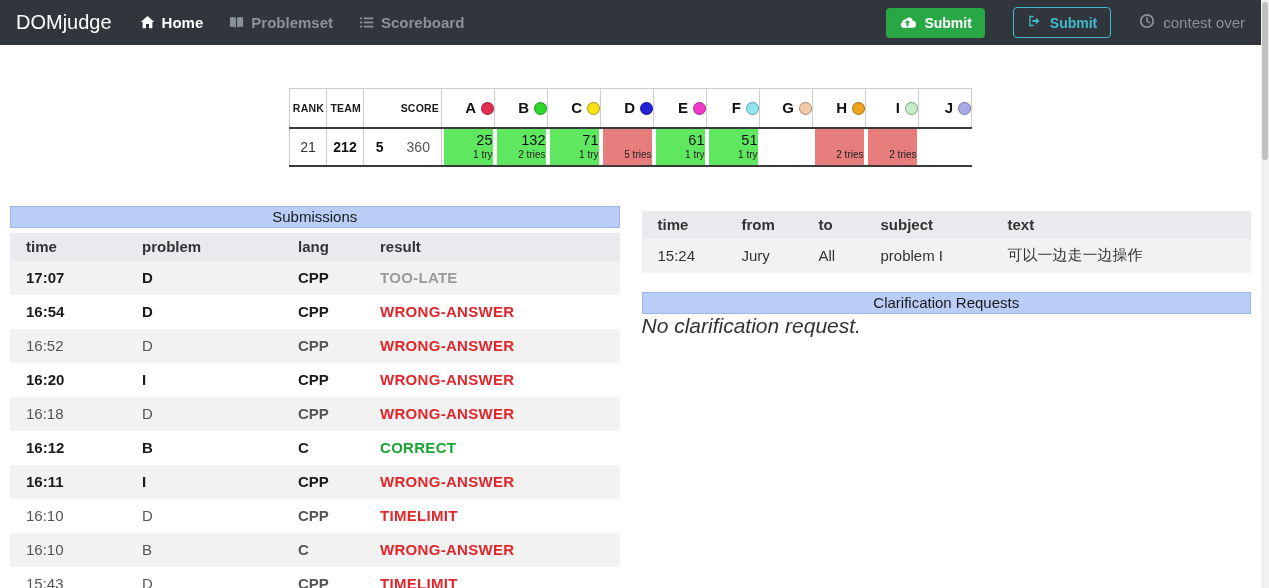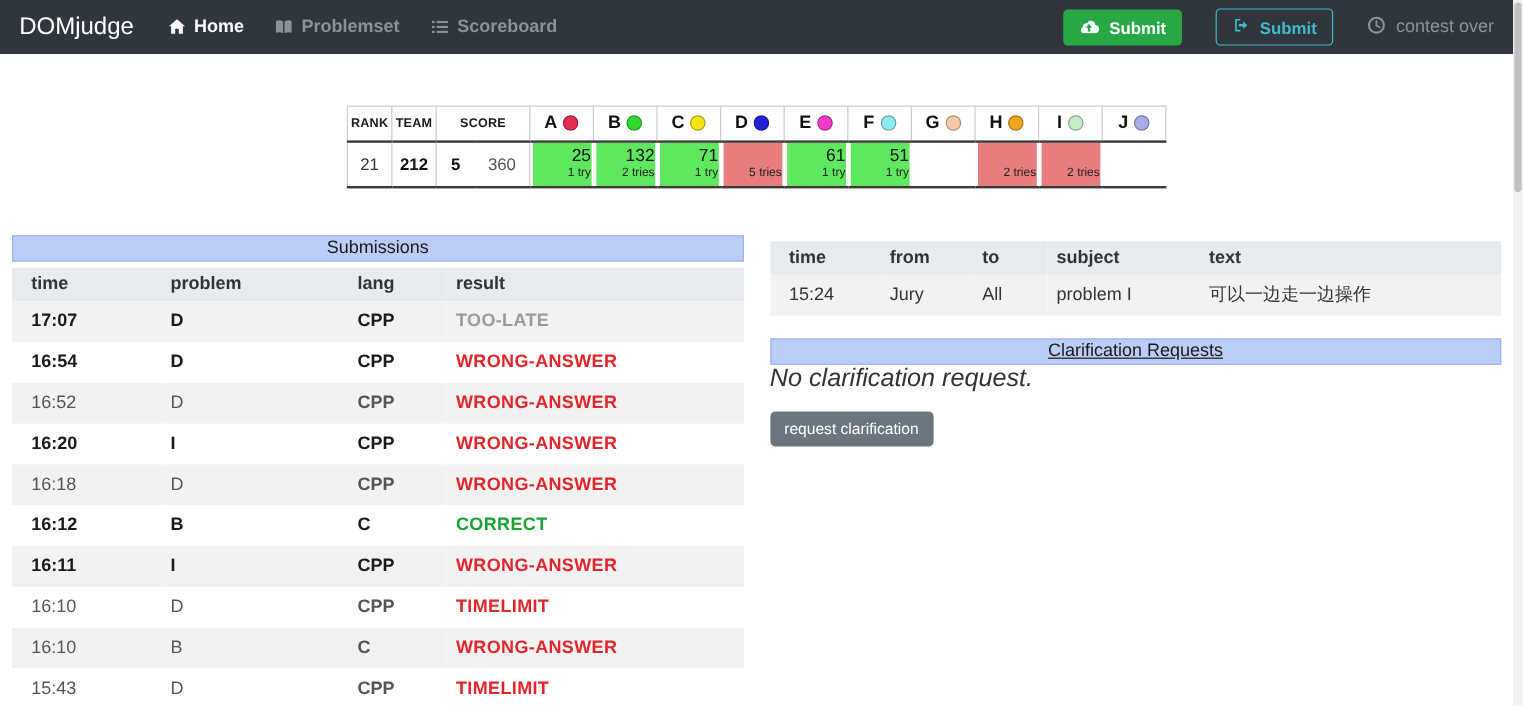"RANK" .sb-head th { height: 29px -> 39px; text-align: none -> right }
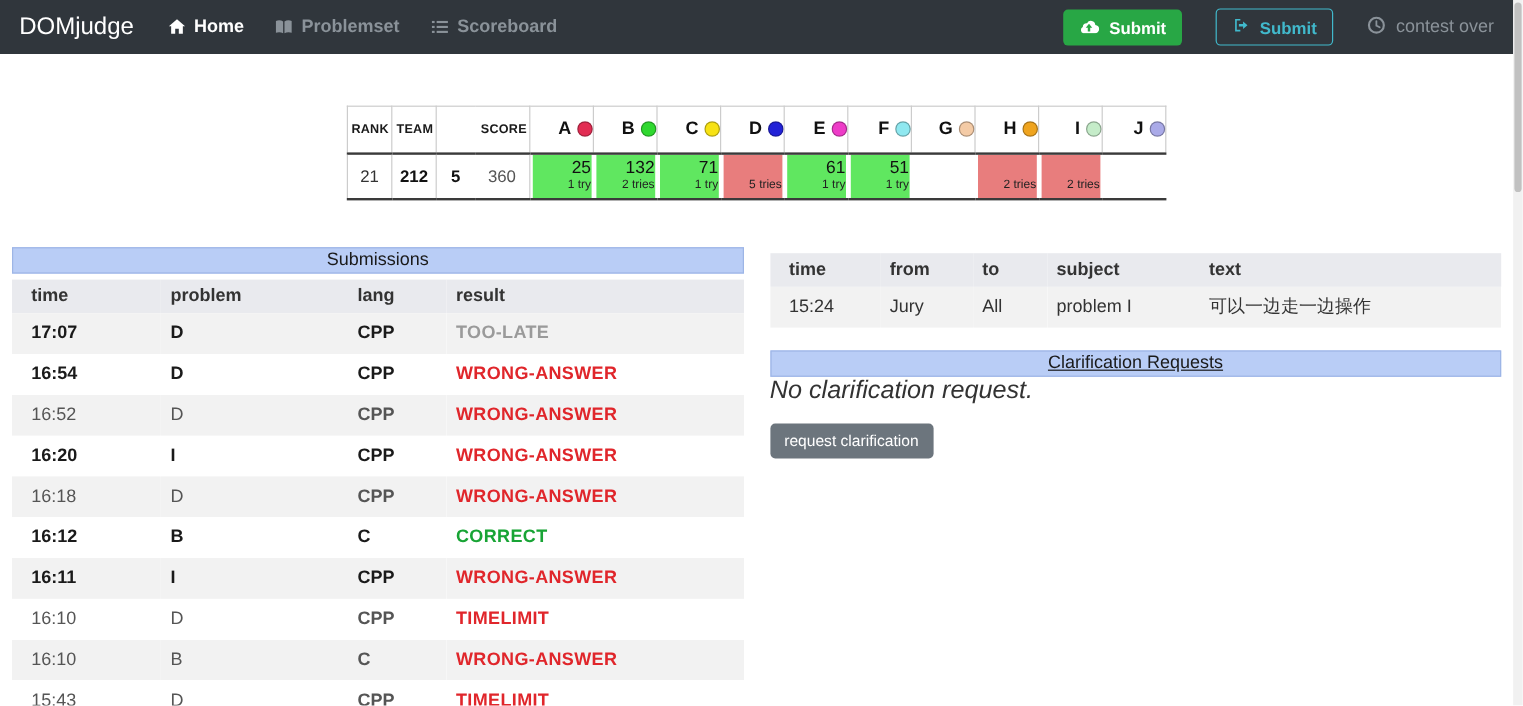"Clarification Requests" .cr-bar { text-decoration: underline -> none }
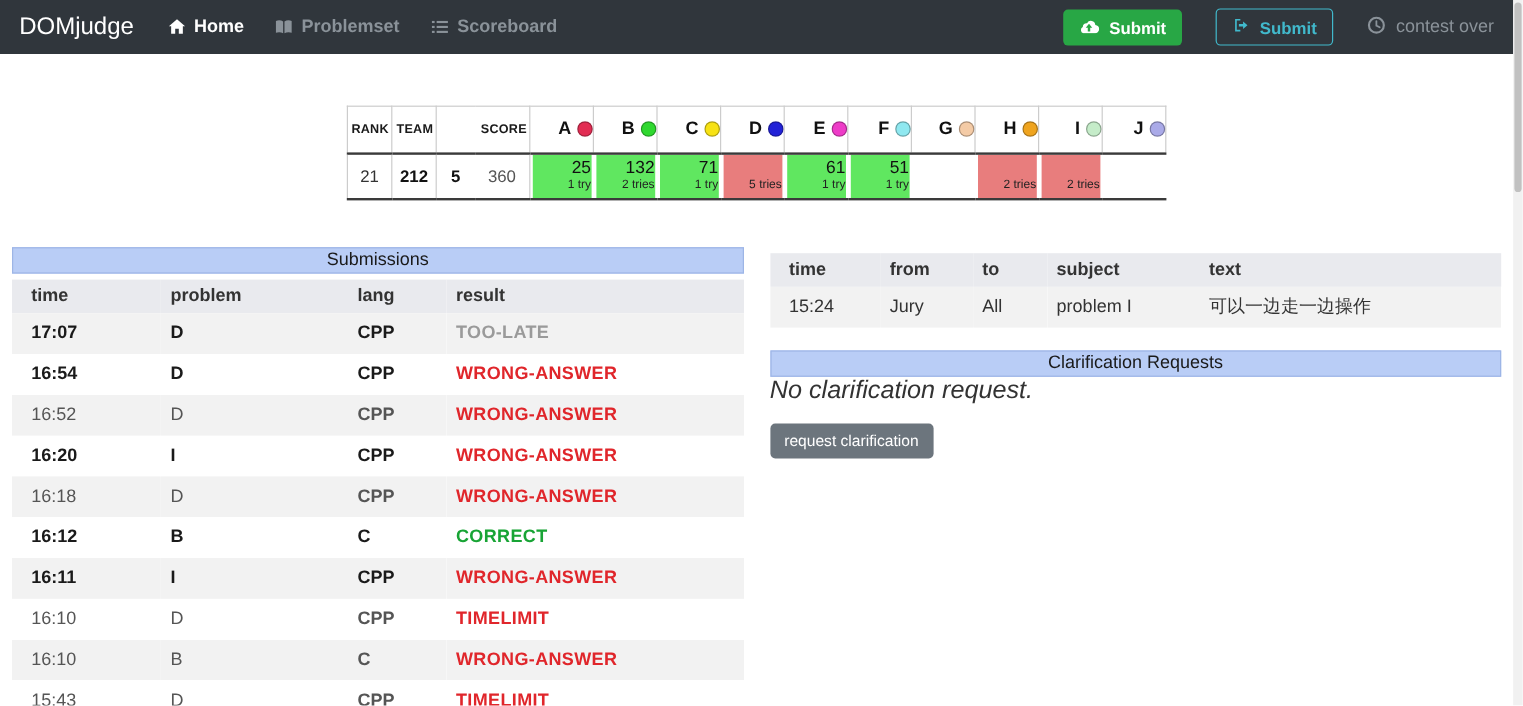"request clarification" button.btn-request { html: <button>request clarification</button> -> none }
